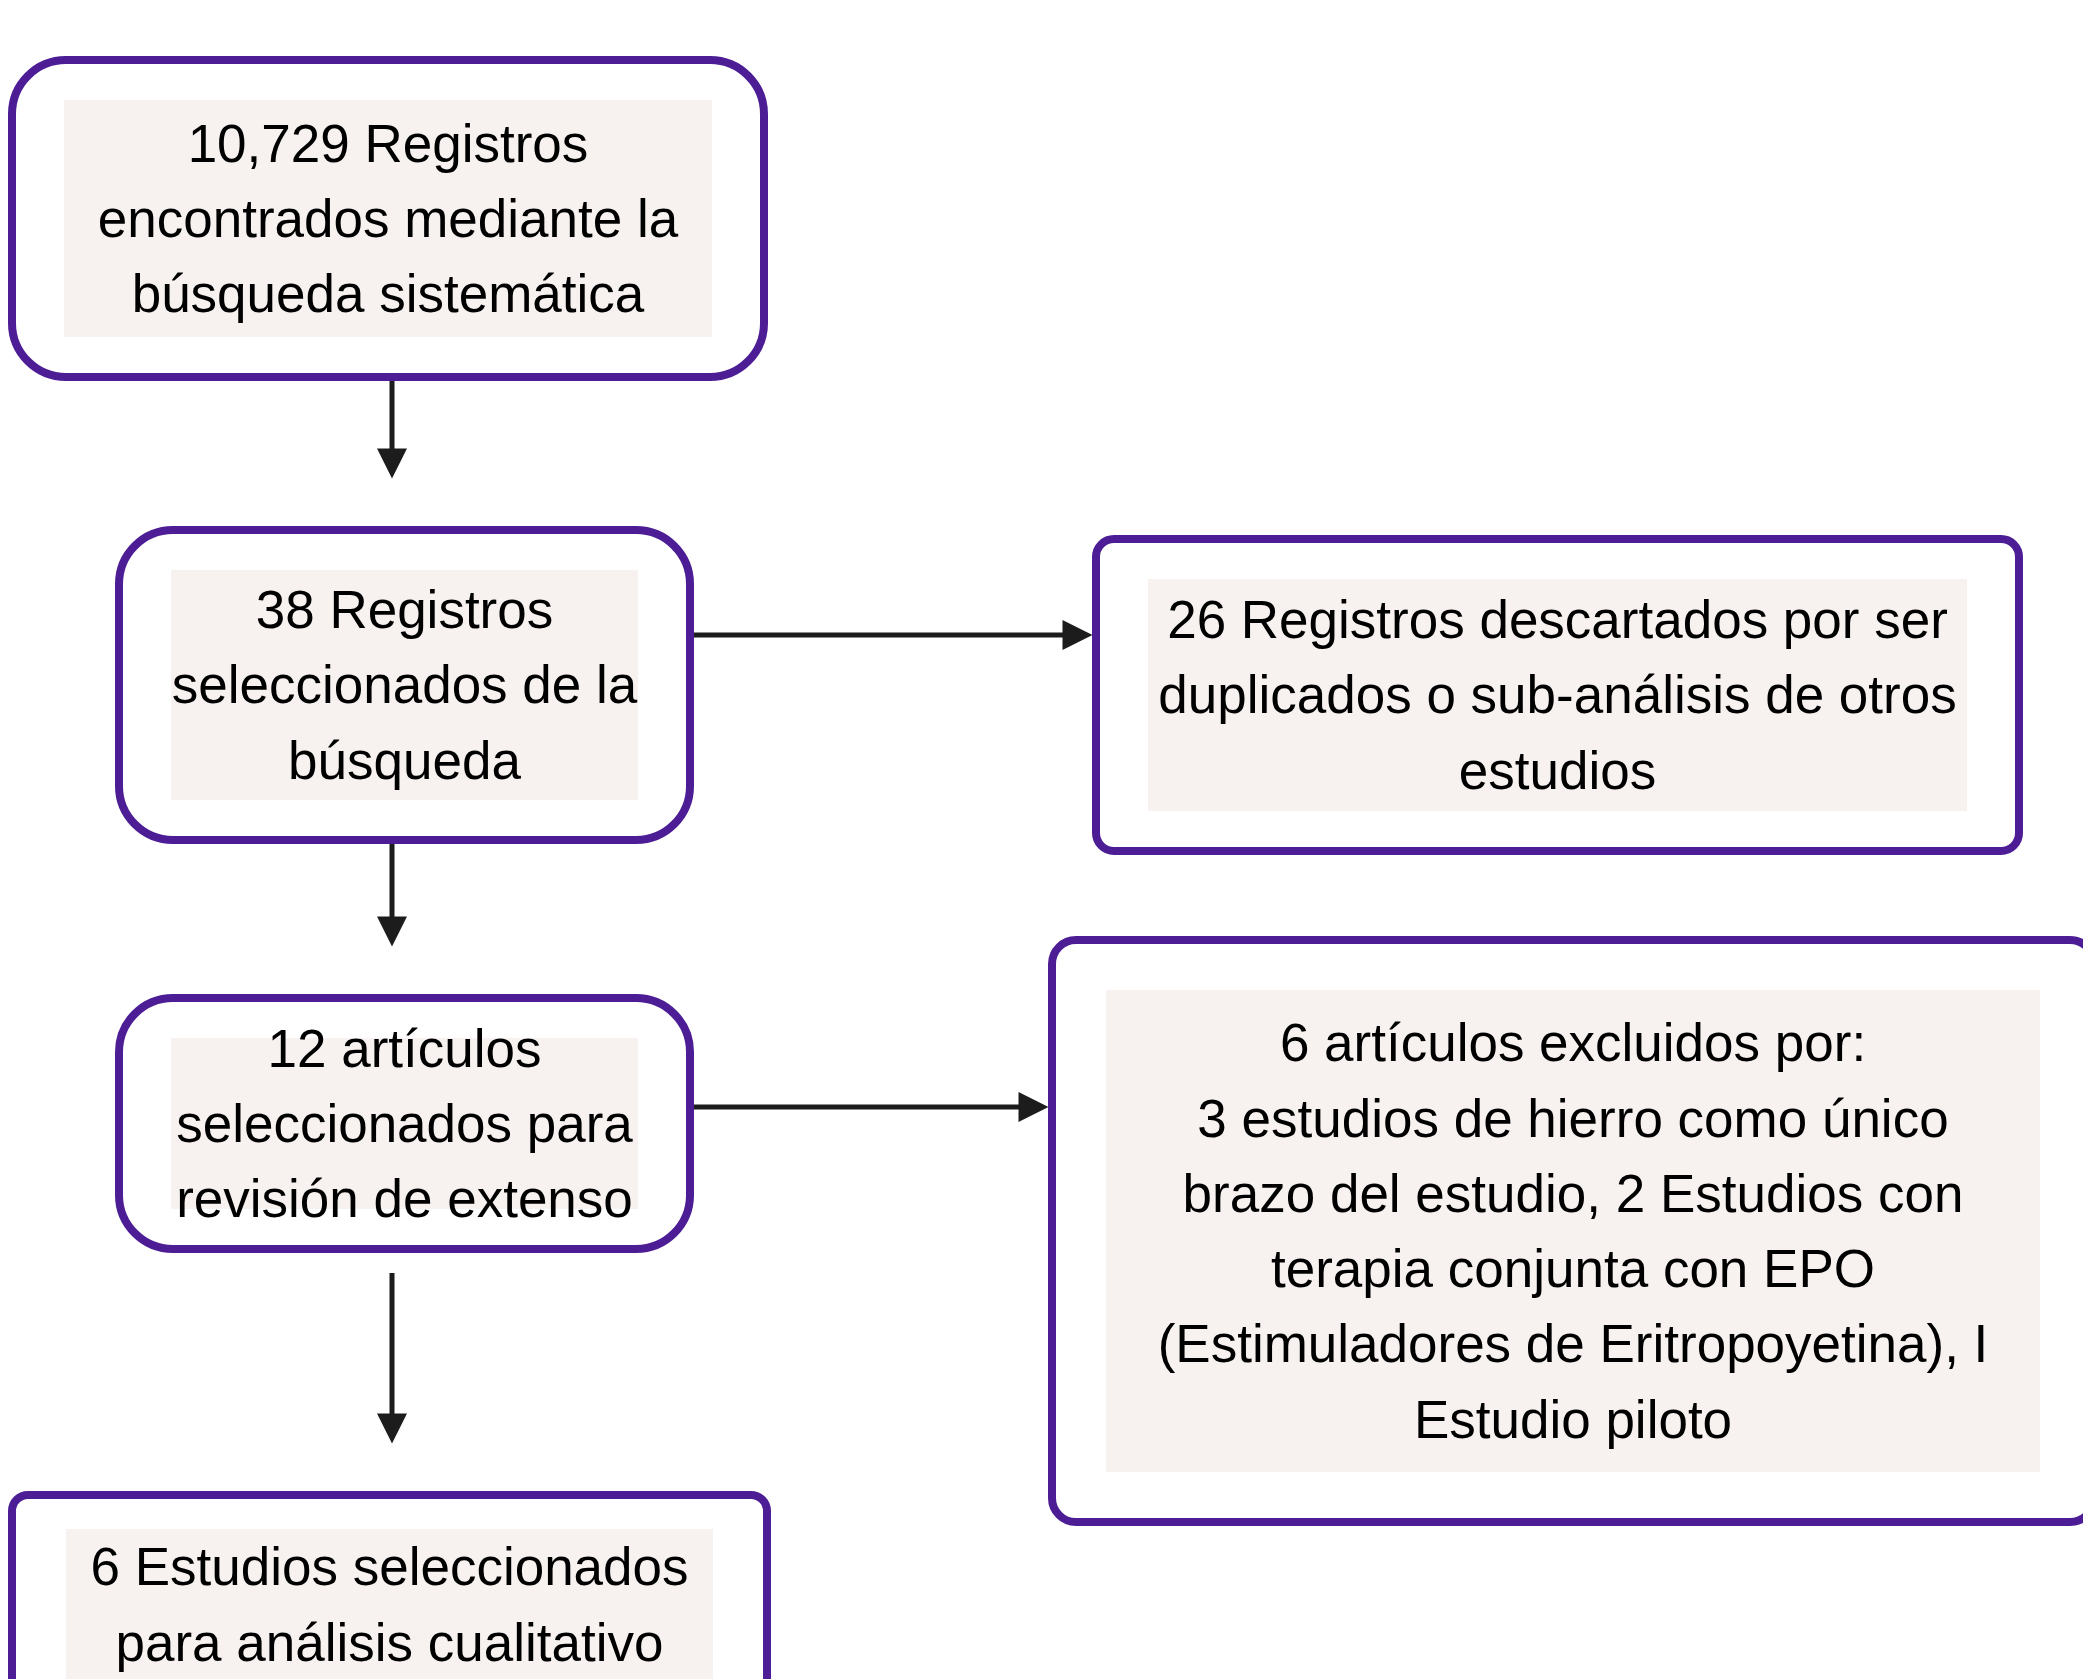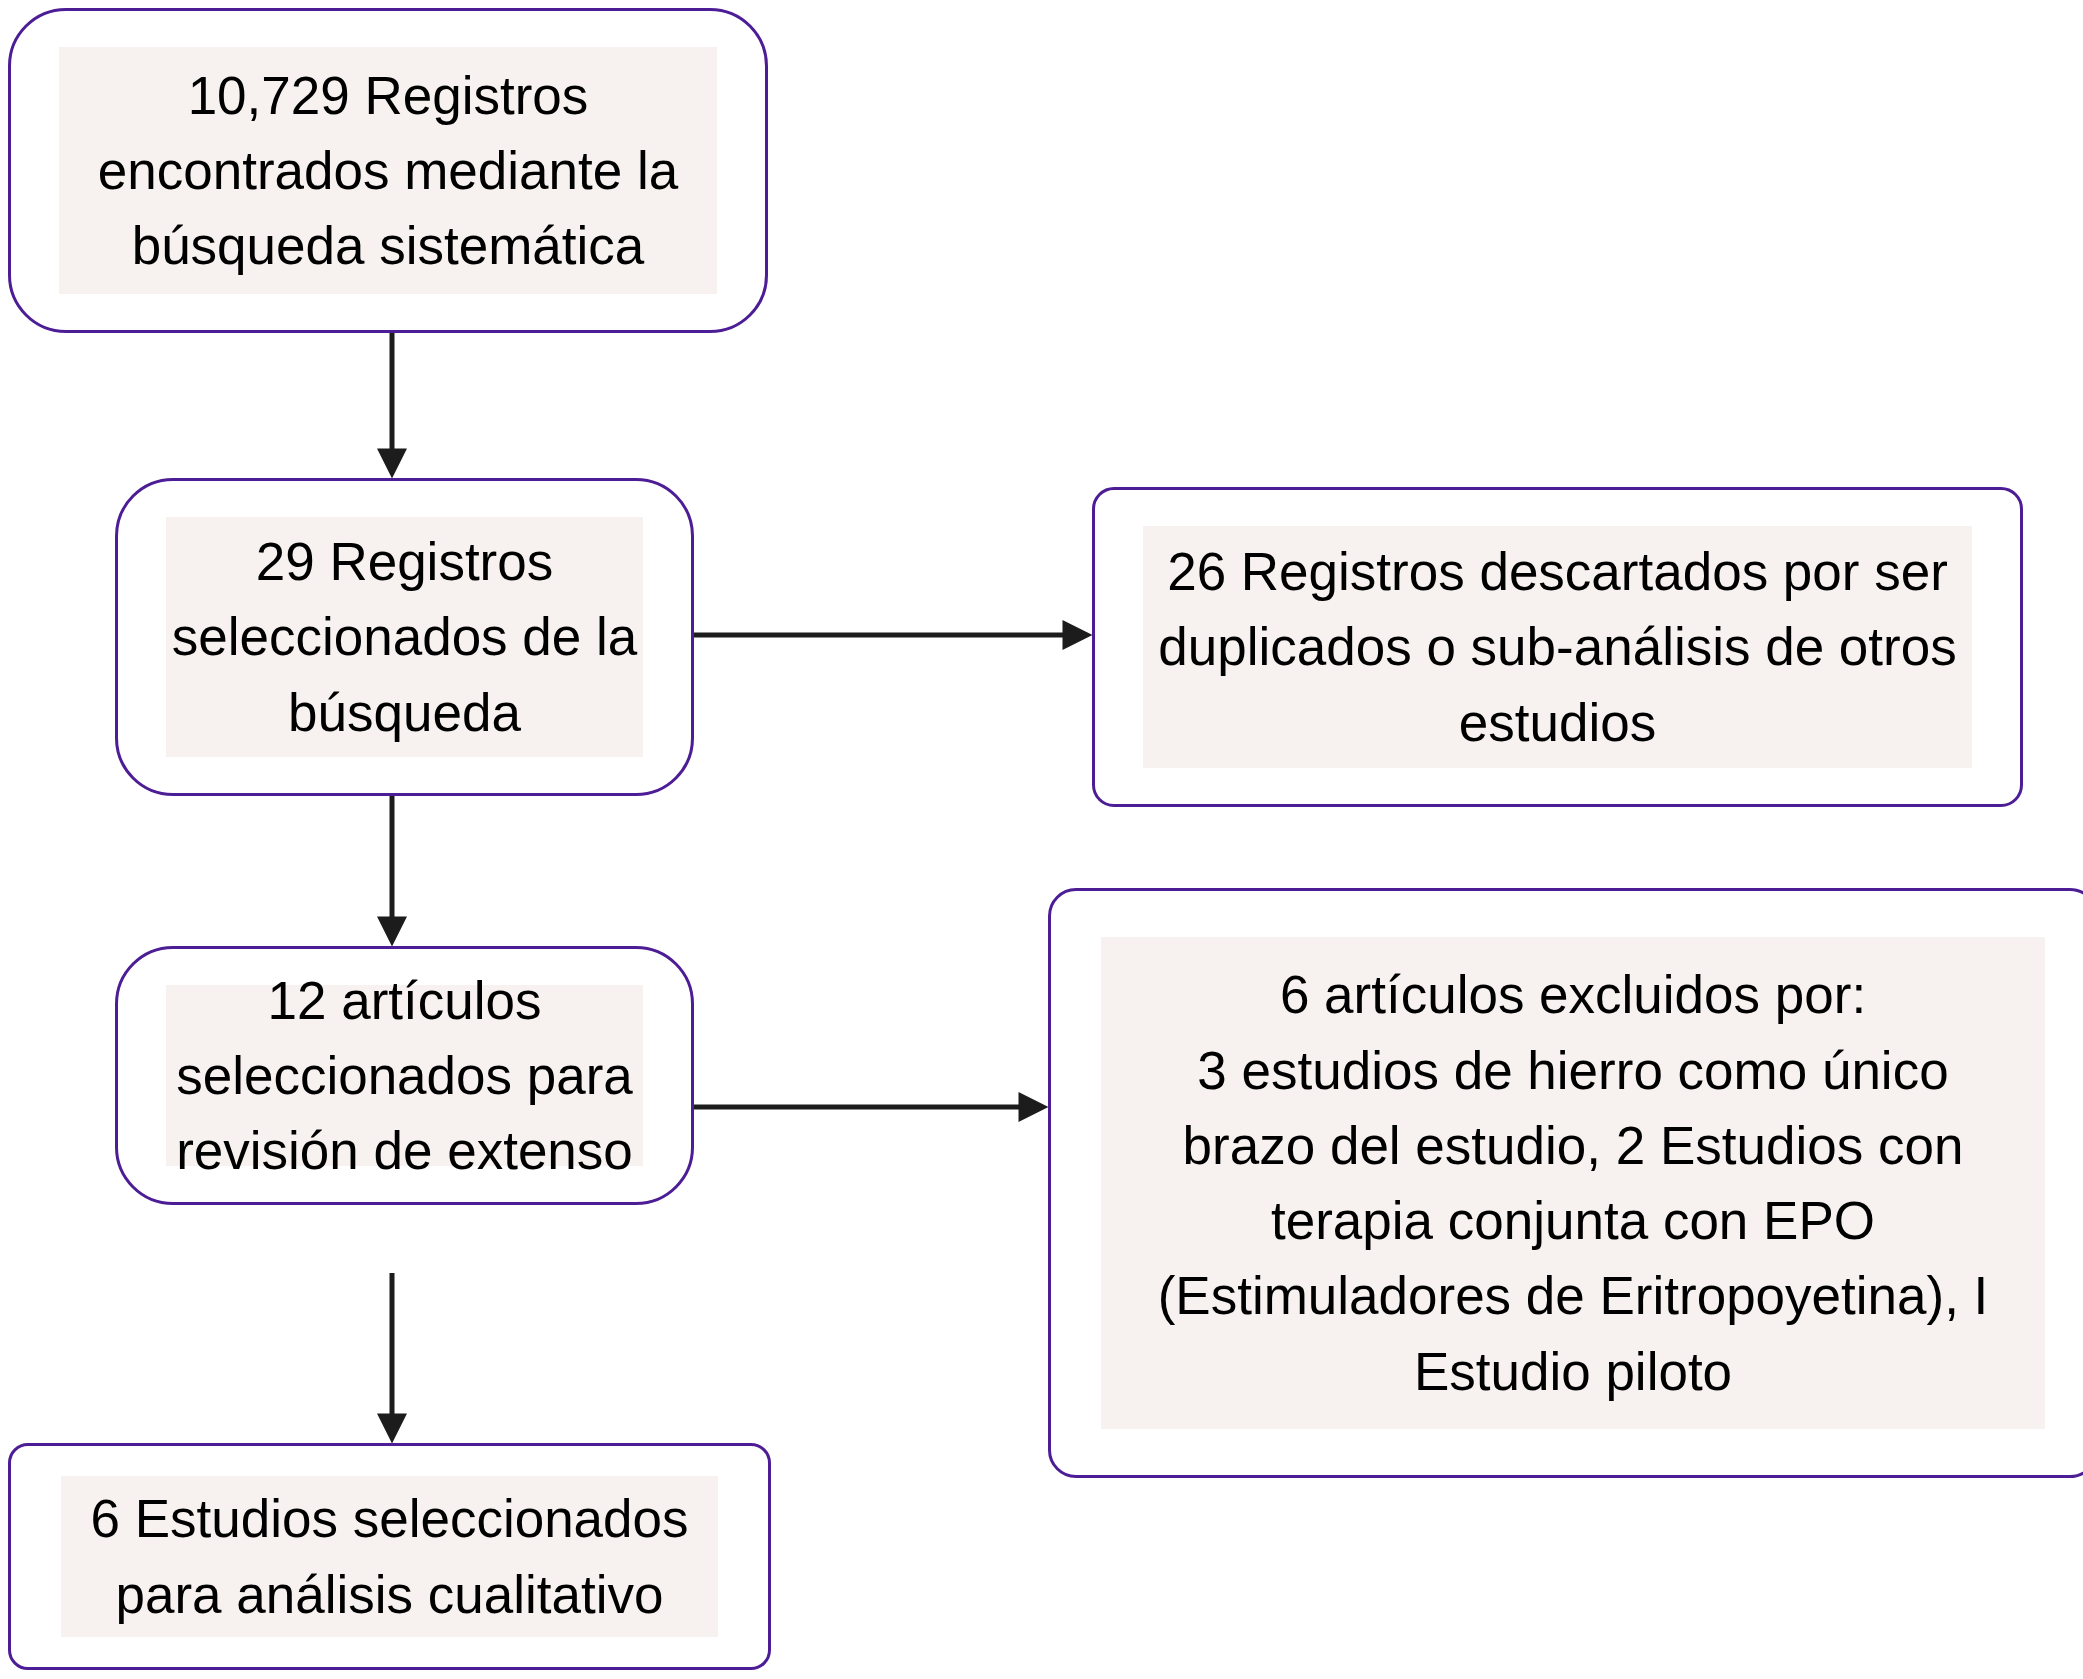"10,729 Registros" .node { border: 3px solid #4c1d95 -> 8px solid #4c1d95; margin-top: none -> 48px }
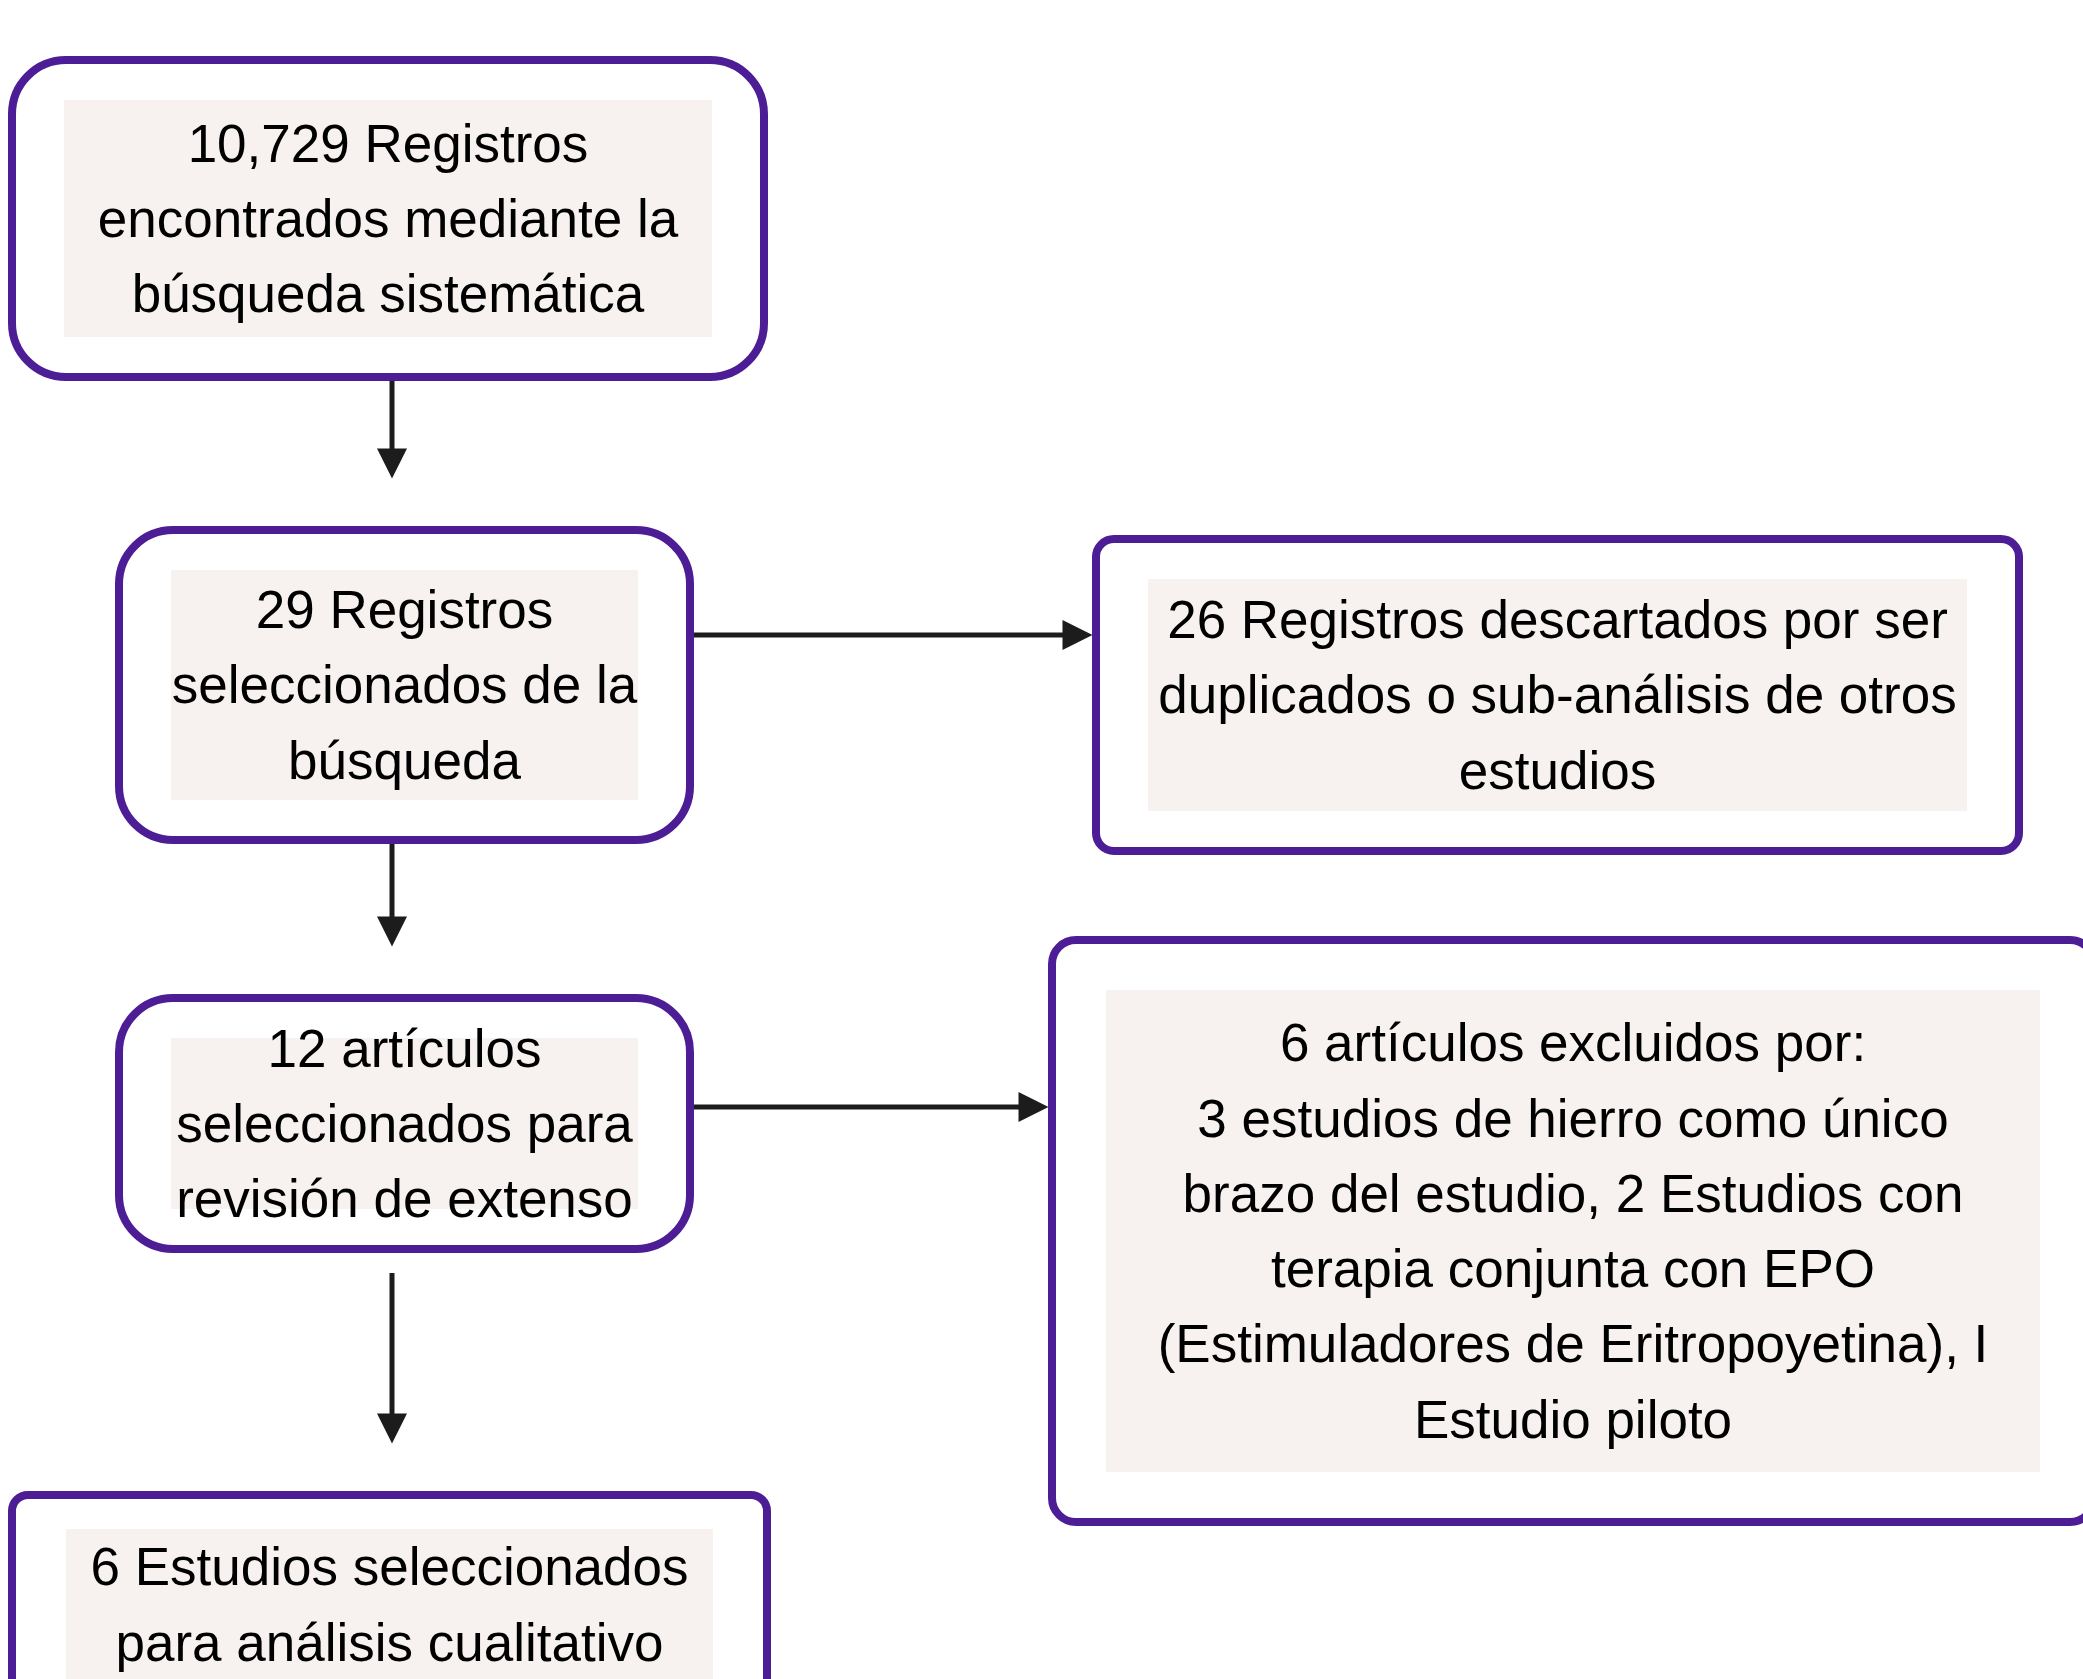"29 Registros" div.panel { text: 29 -> 38 }
